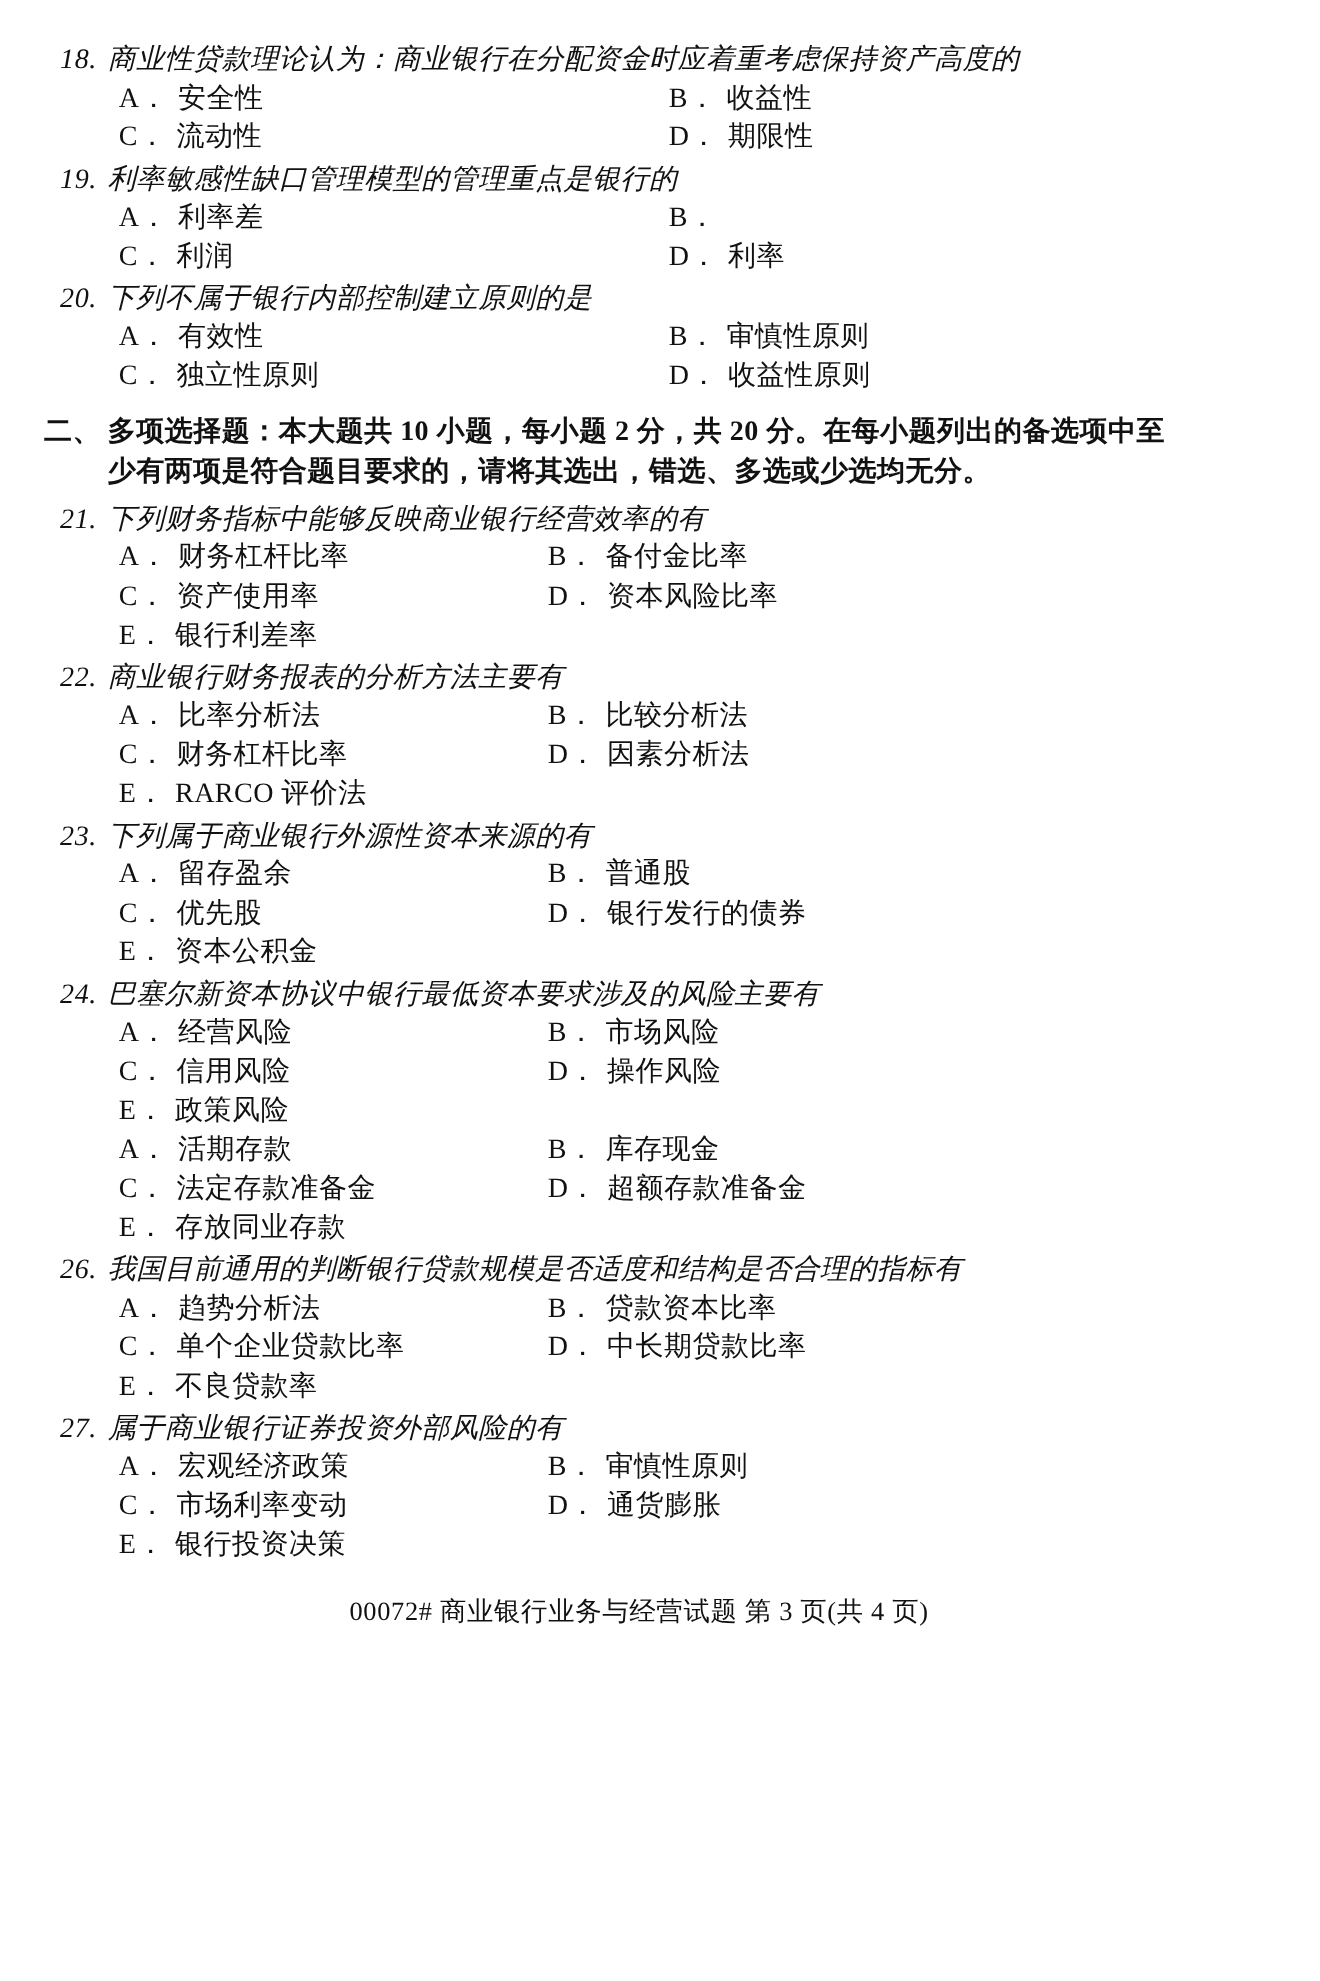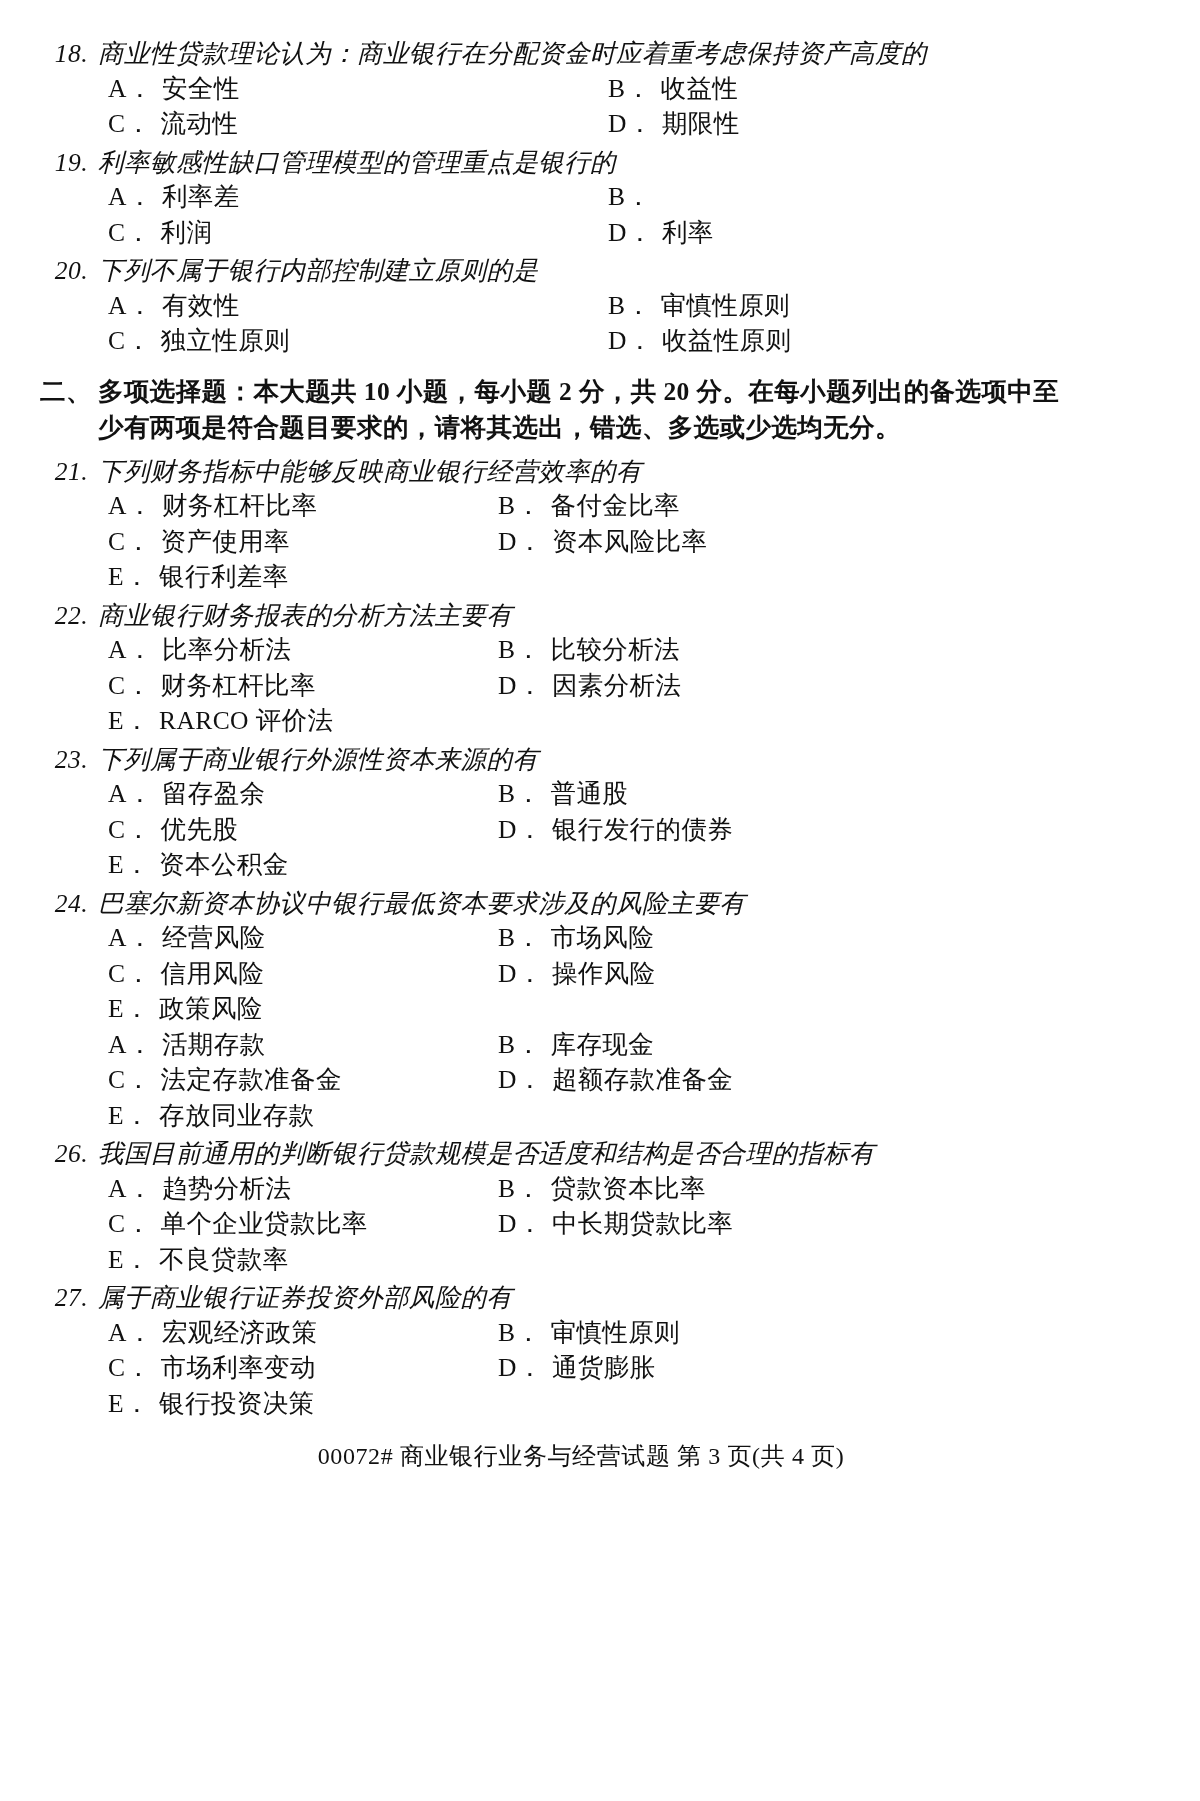"00072# 商业银行业务与经营试题 第 3 页(共" .footer { margin-top: 28px -> 38px }
